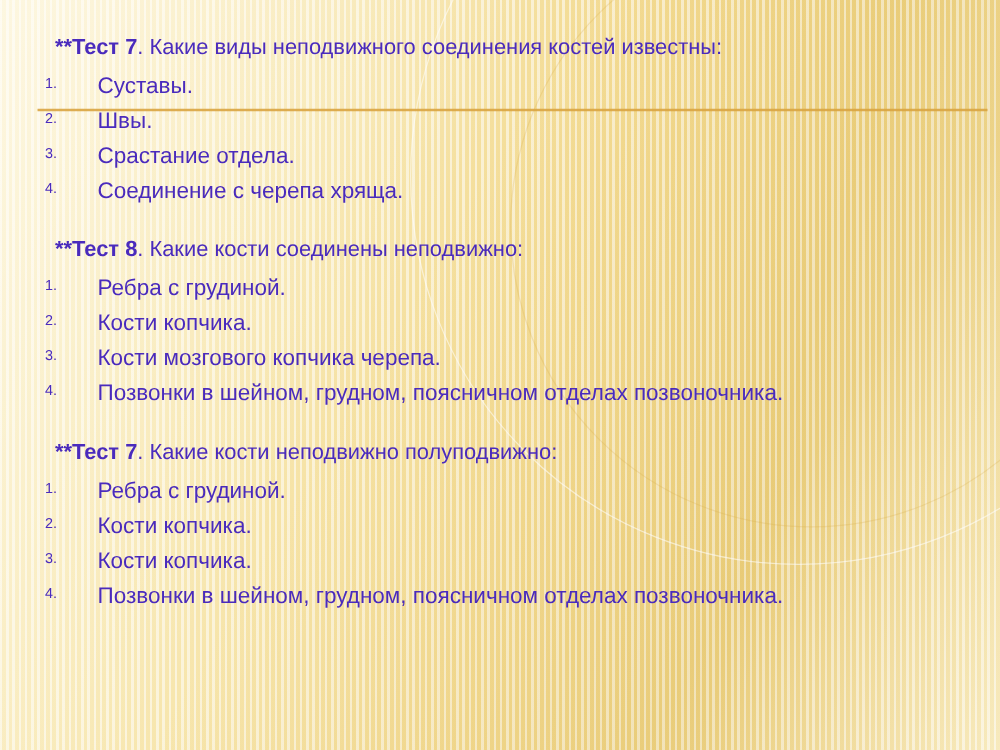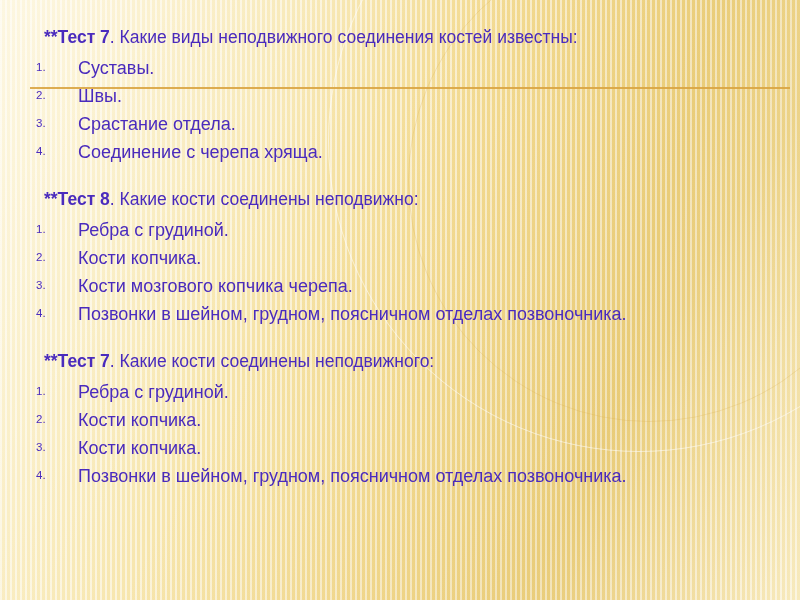". Какие кости соединены неподвижного:" span { text: соединены неподвижного -> неподвижно полуподвижно }
